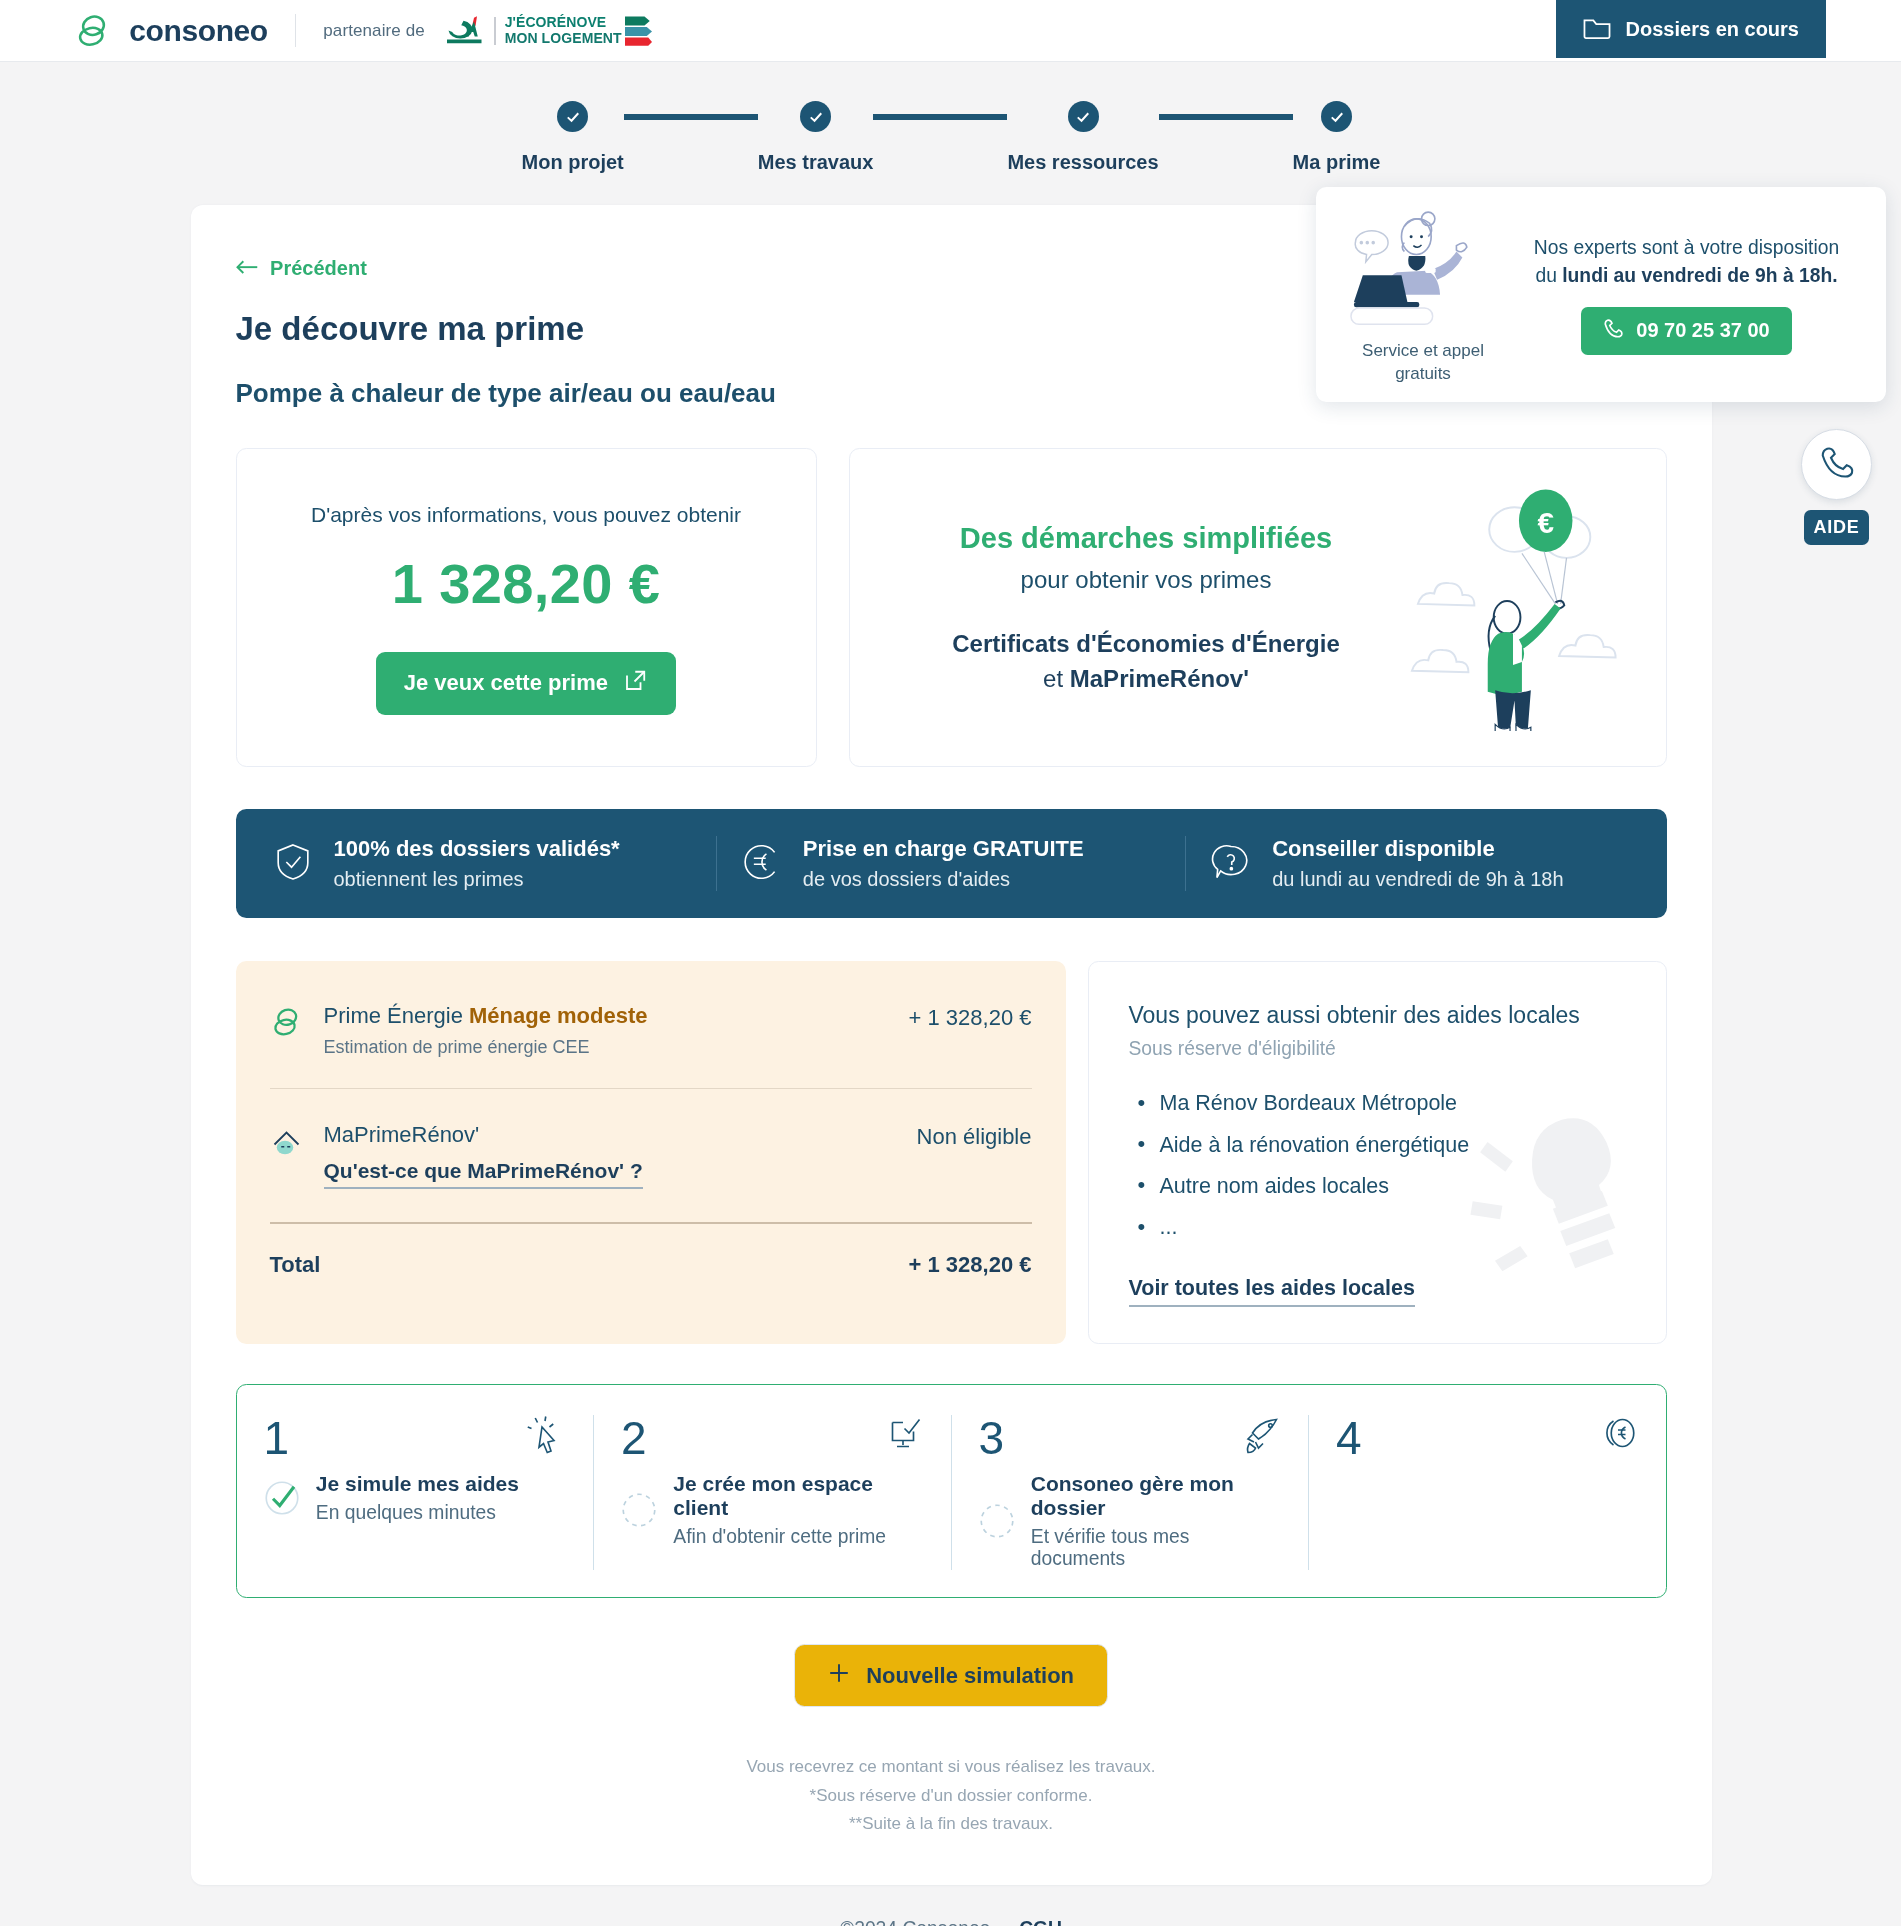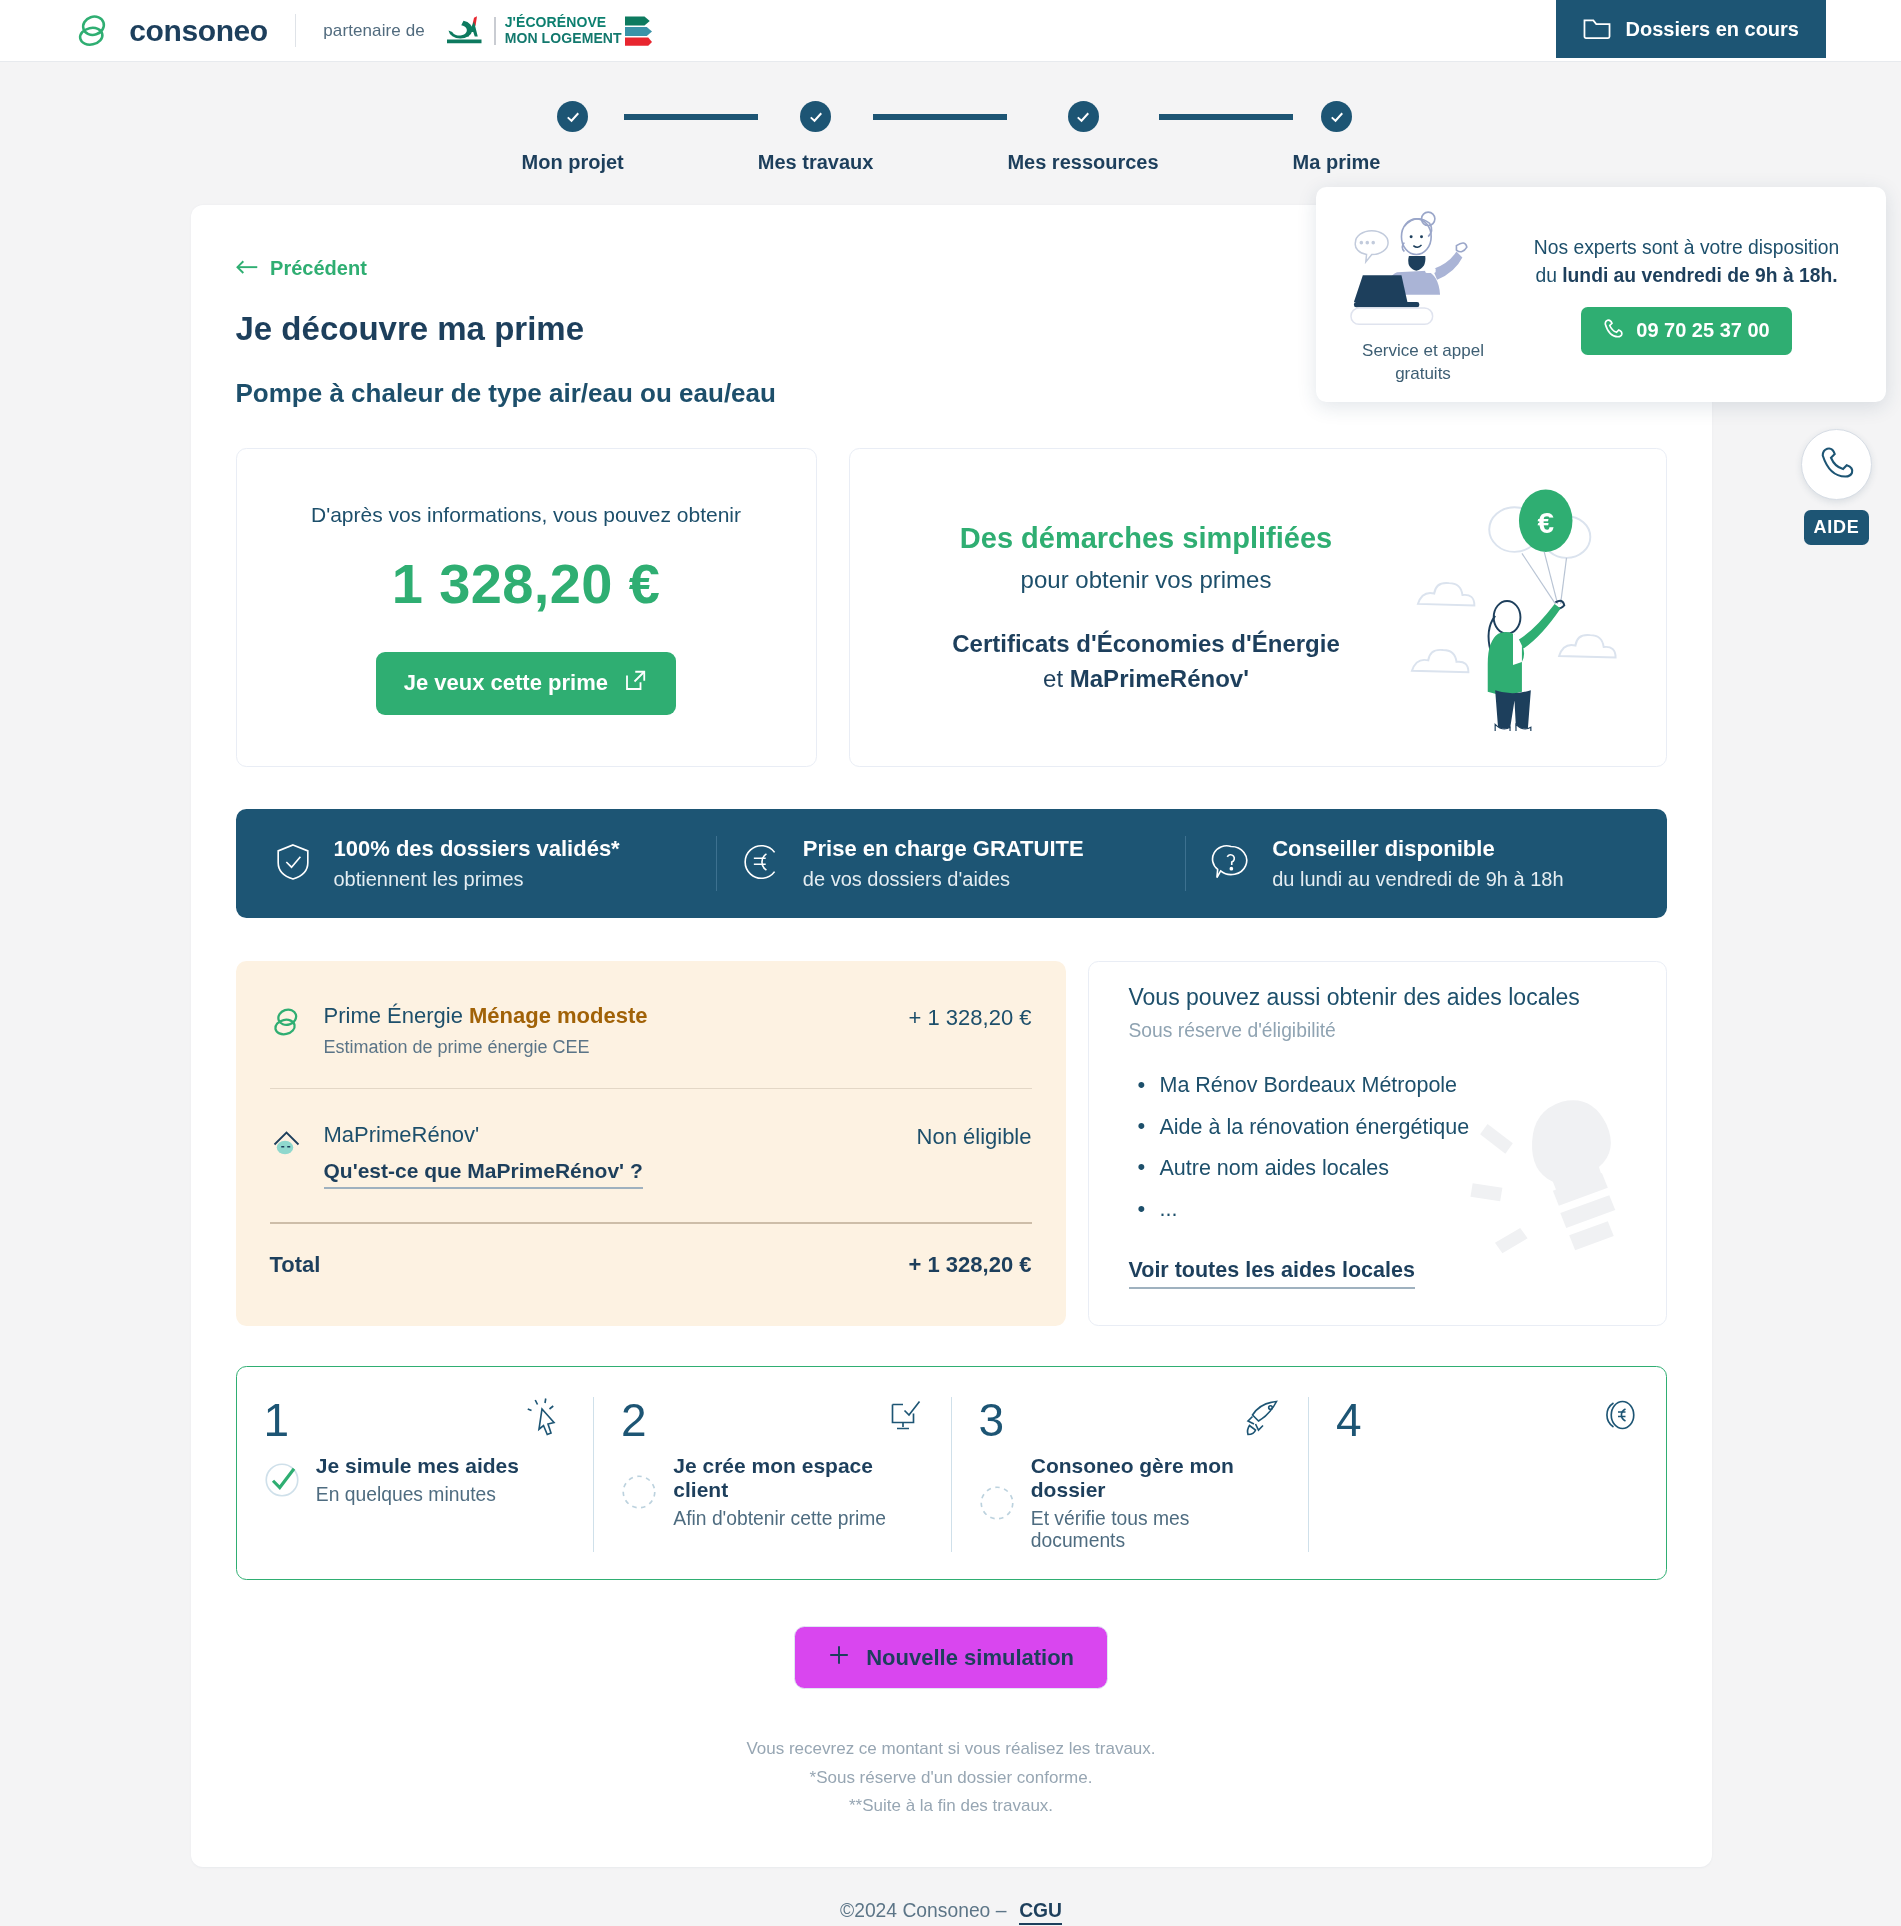"Vous pouvez aussi obtenir des" .local-aids { padding: 22px 40px 36px -> 40px 40px 36px }
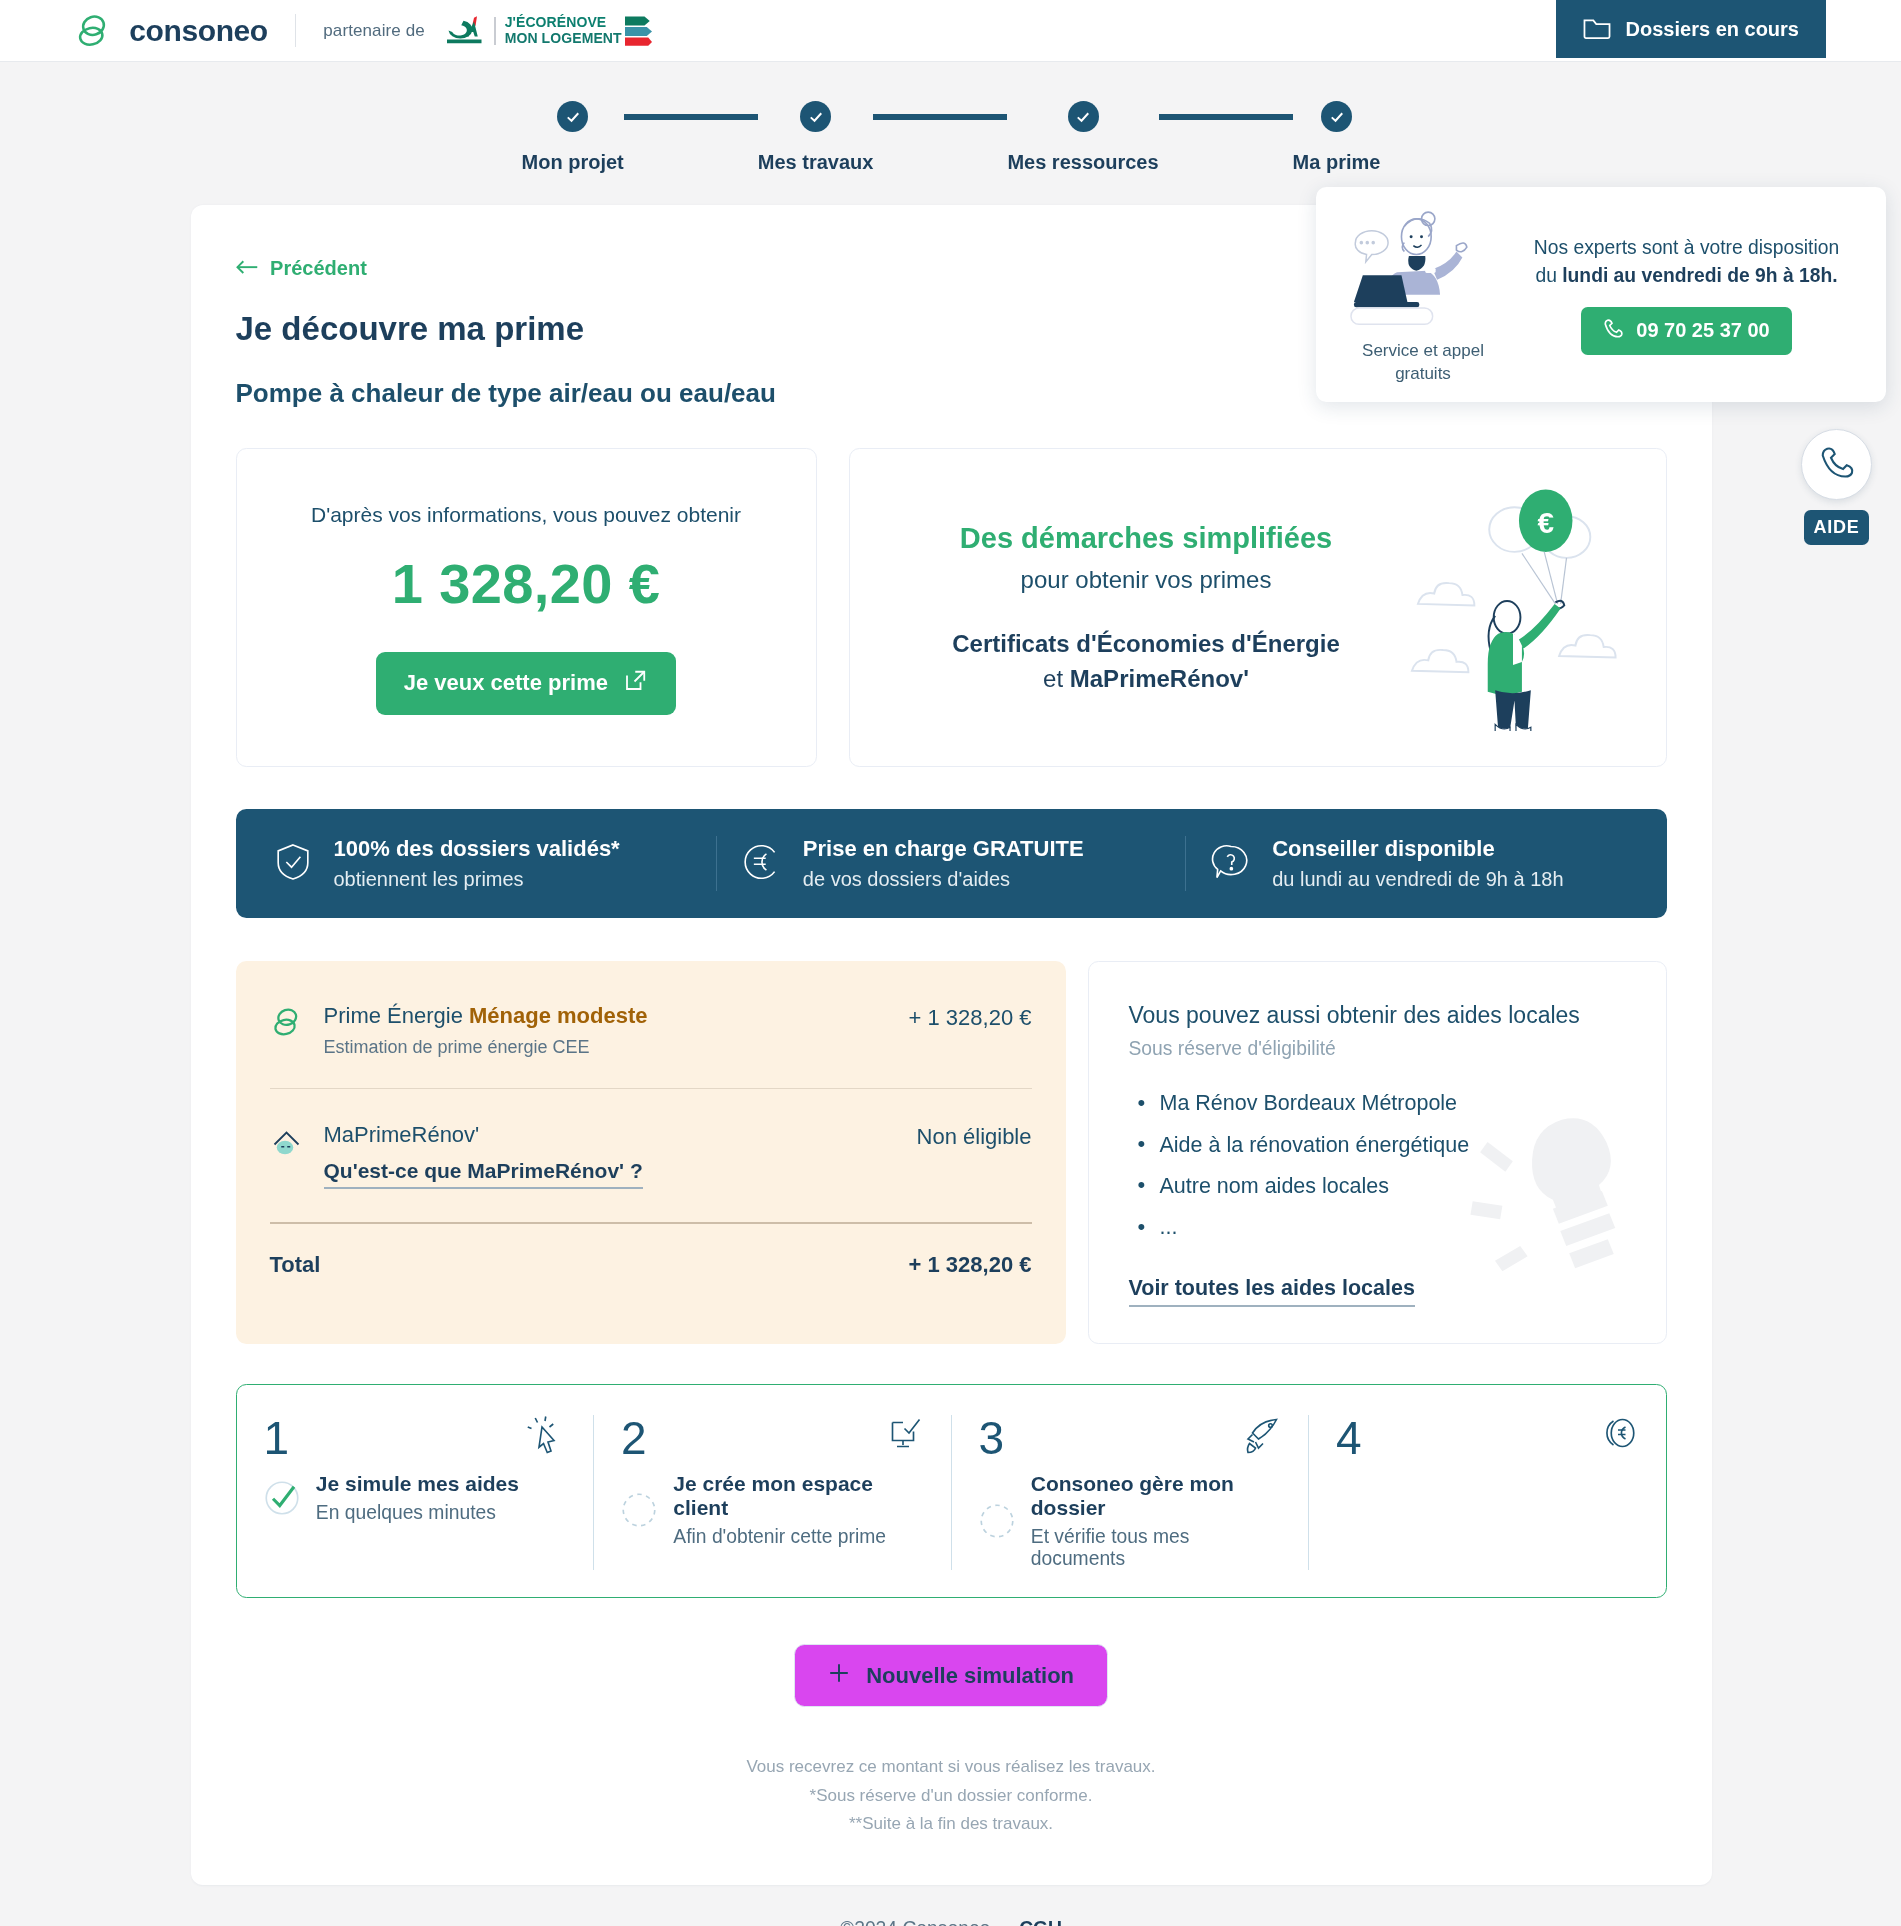"Nouvelle simulation" .newsim-btn { background: #d946ef -> #eab308 }
